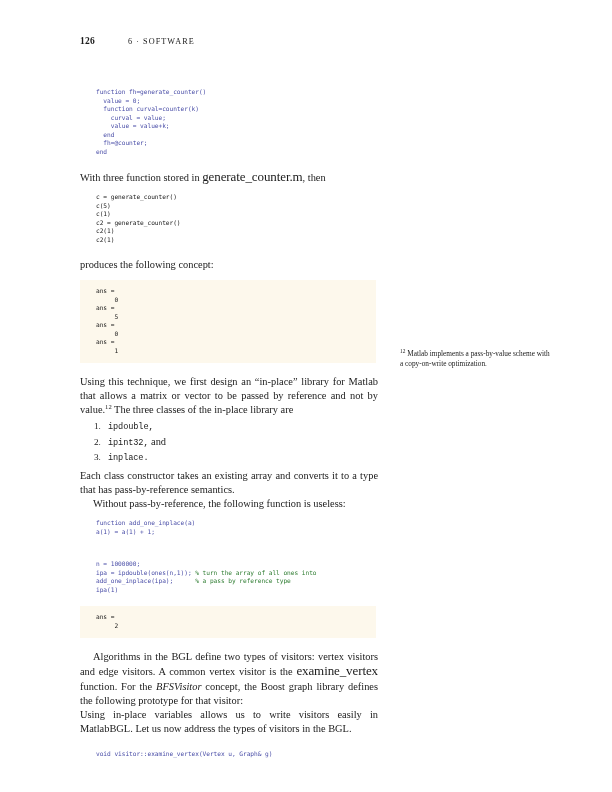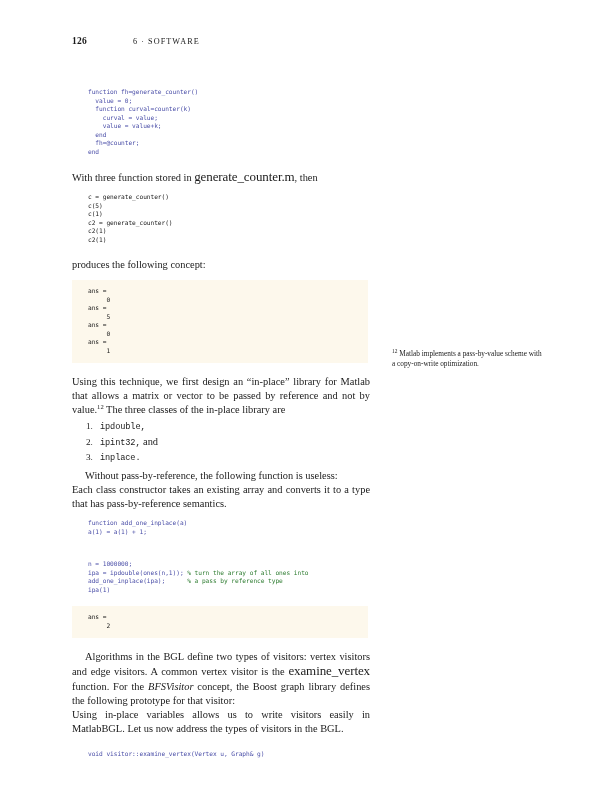"126" .page { margin-left: none -> 8px }
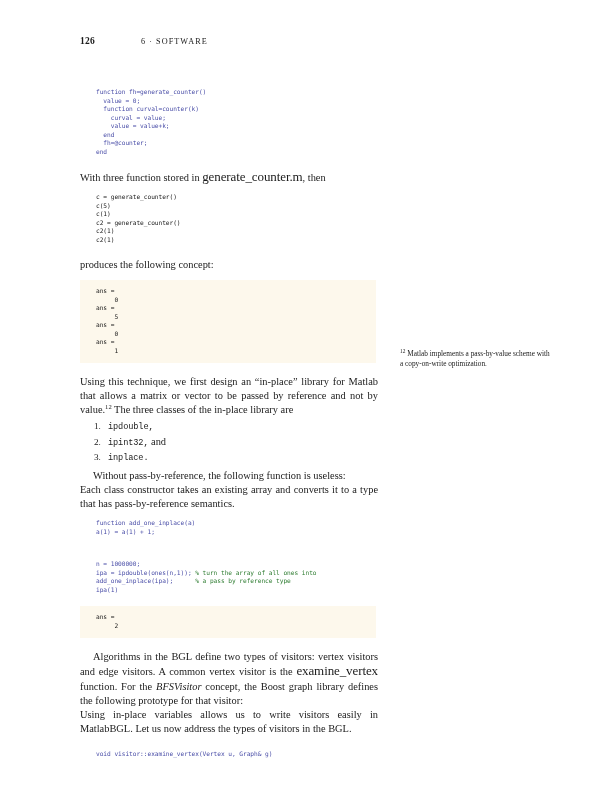"6 · SOFTWARE" .chaptitle { left: 61px -> 48px }
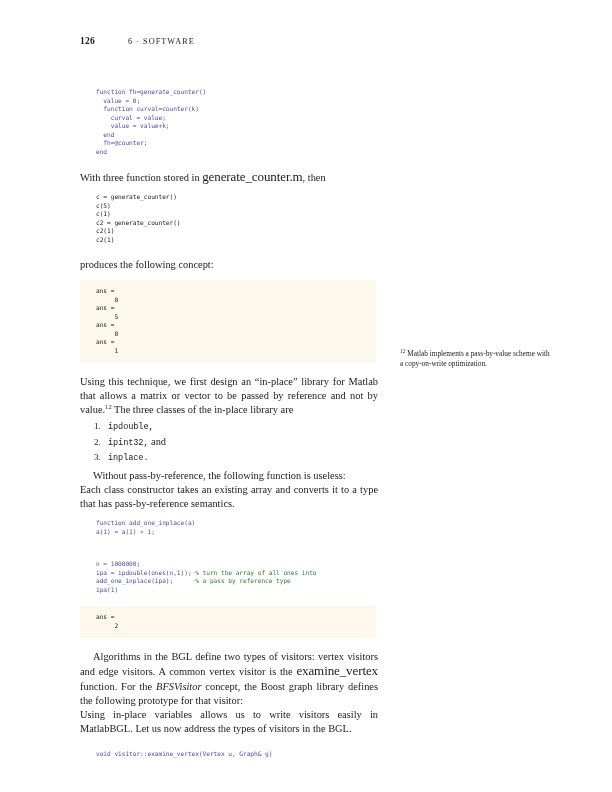"Without pass-by-reference, the following" p.body { order: before "Each class constructor takes an" -> after "Each class constructor takes an" }
